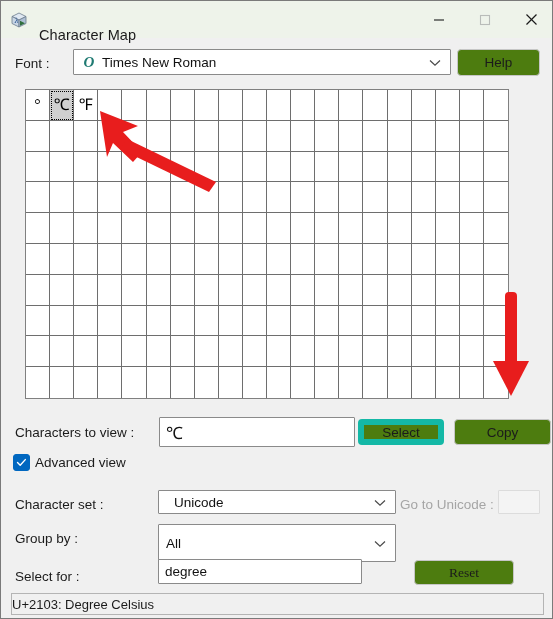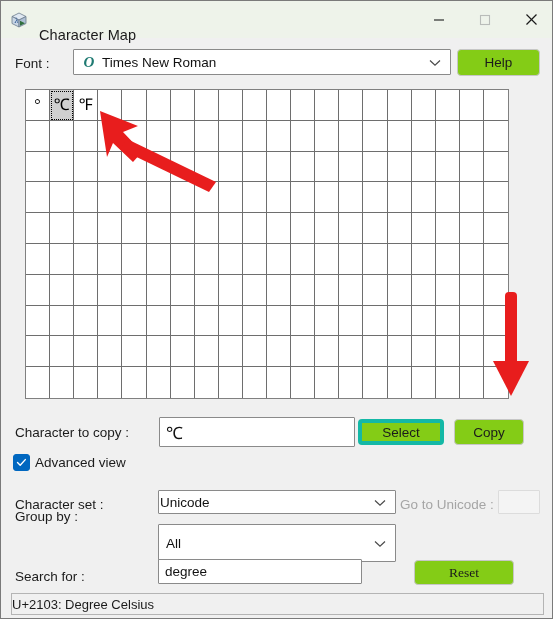"Help" .btn { background: #84cc16 -> #4d7c0f }
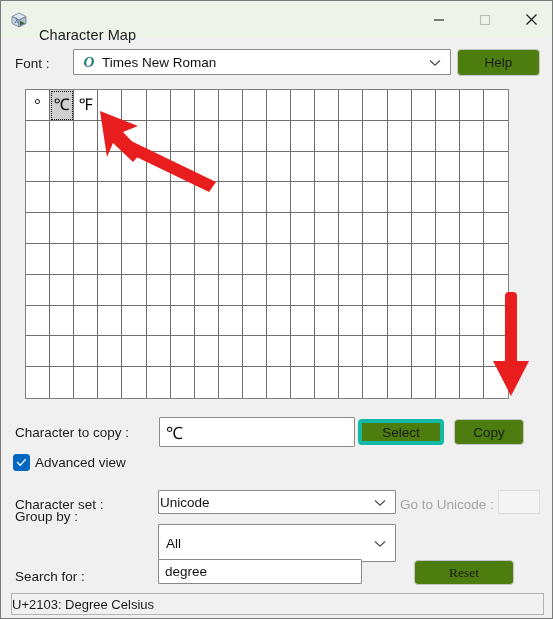"Character to copy :" div.lbl { text: Character to copy -> Characters to view }
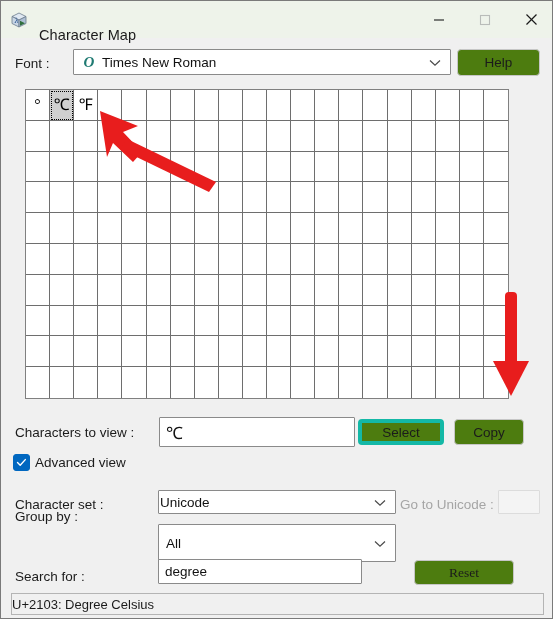"Select" .btn.focused { border: 4px solid #14b8a6 -> 6px solid #14b8a6 }
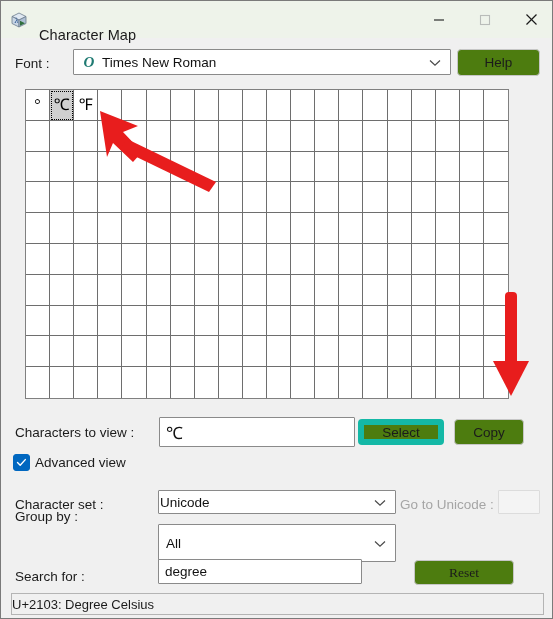"Copy" div.btn { width: 70px -> 97px }
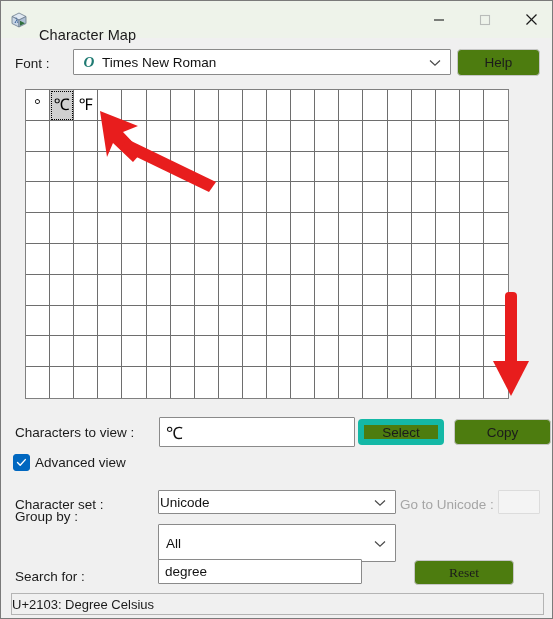"Unicode" span.combo-text { margin-left: 1px -> 15px }
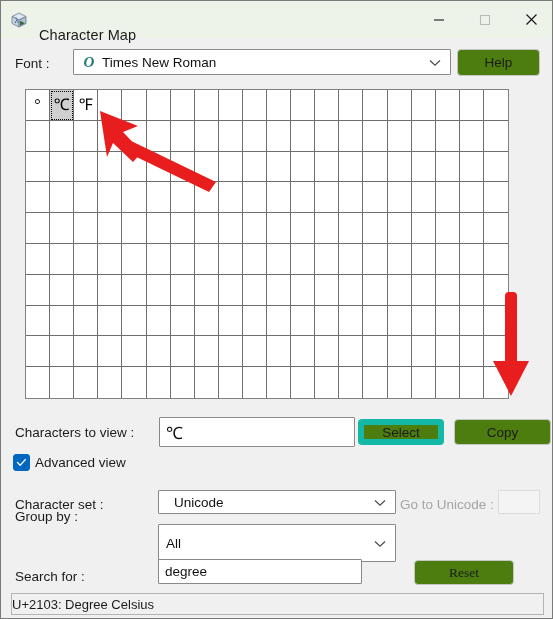"Group by :" div.lbl { top: 508px -> 530px }
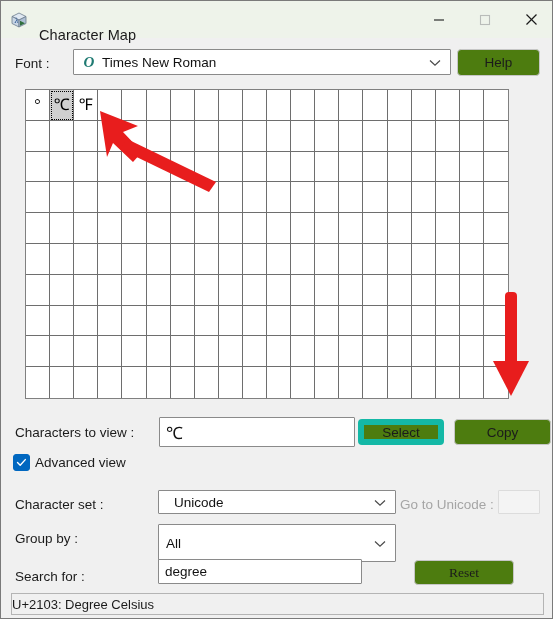"Search for :" div.lbl { text: Search -> Select }
